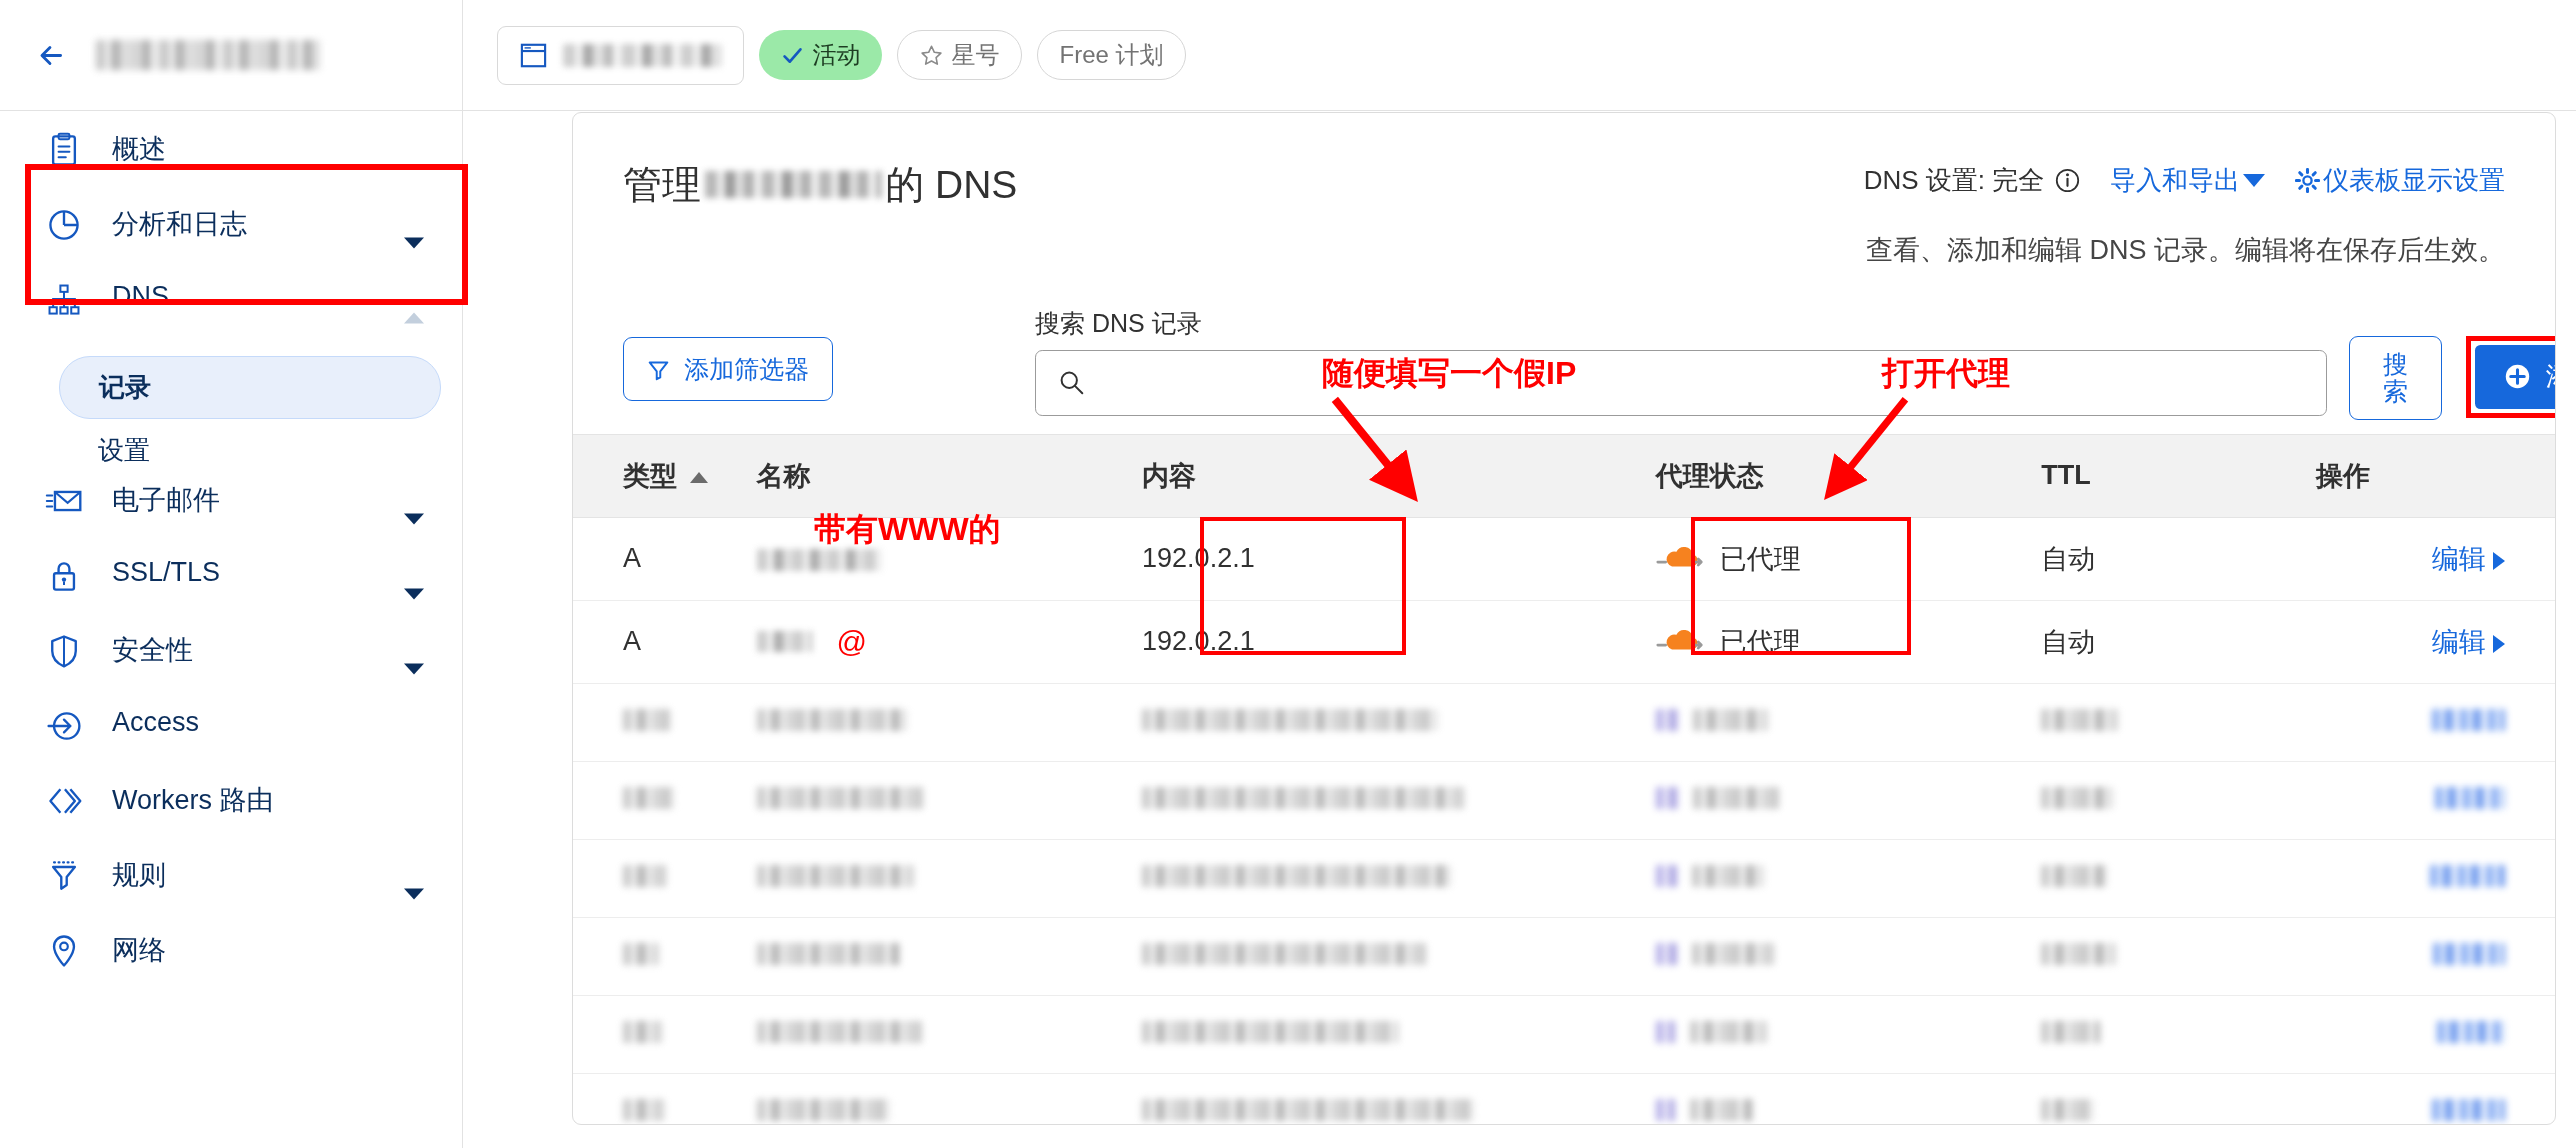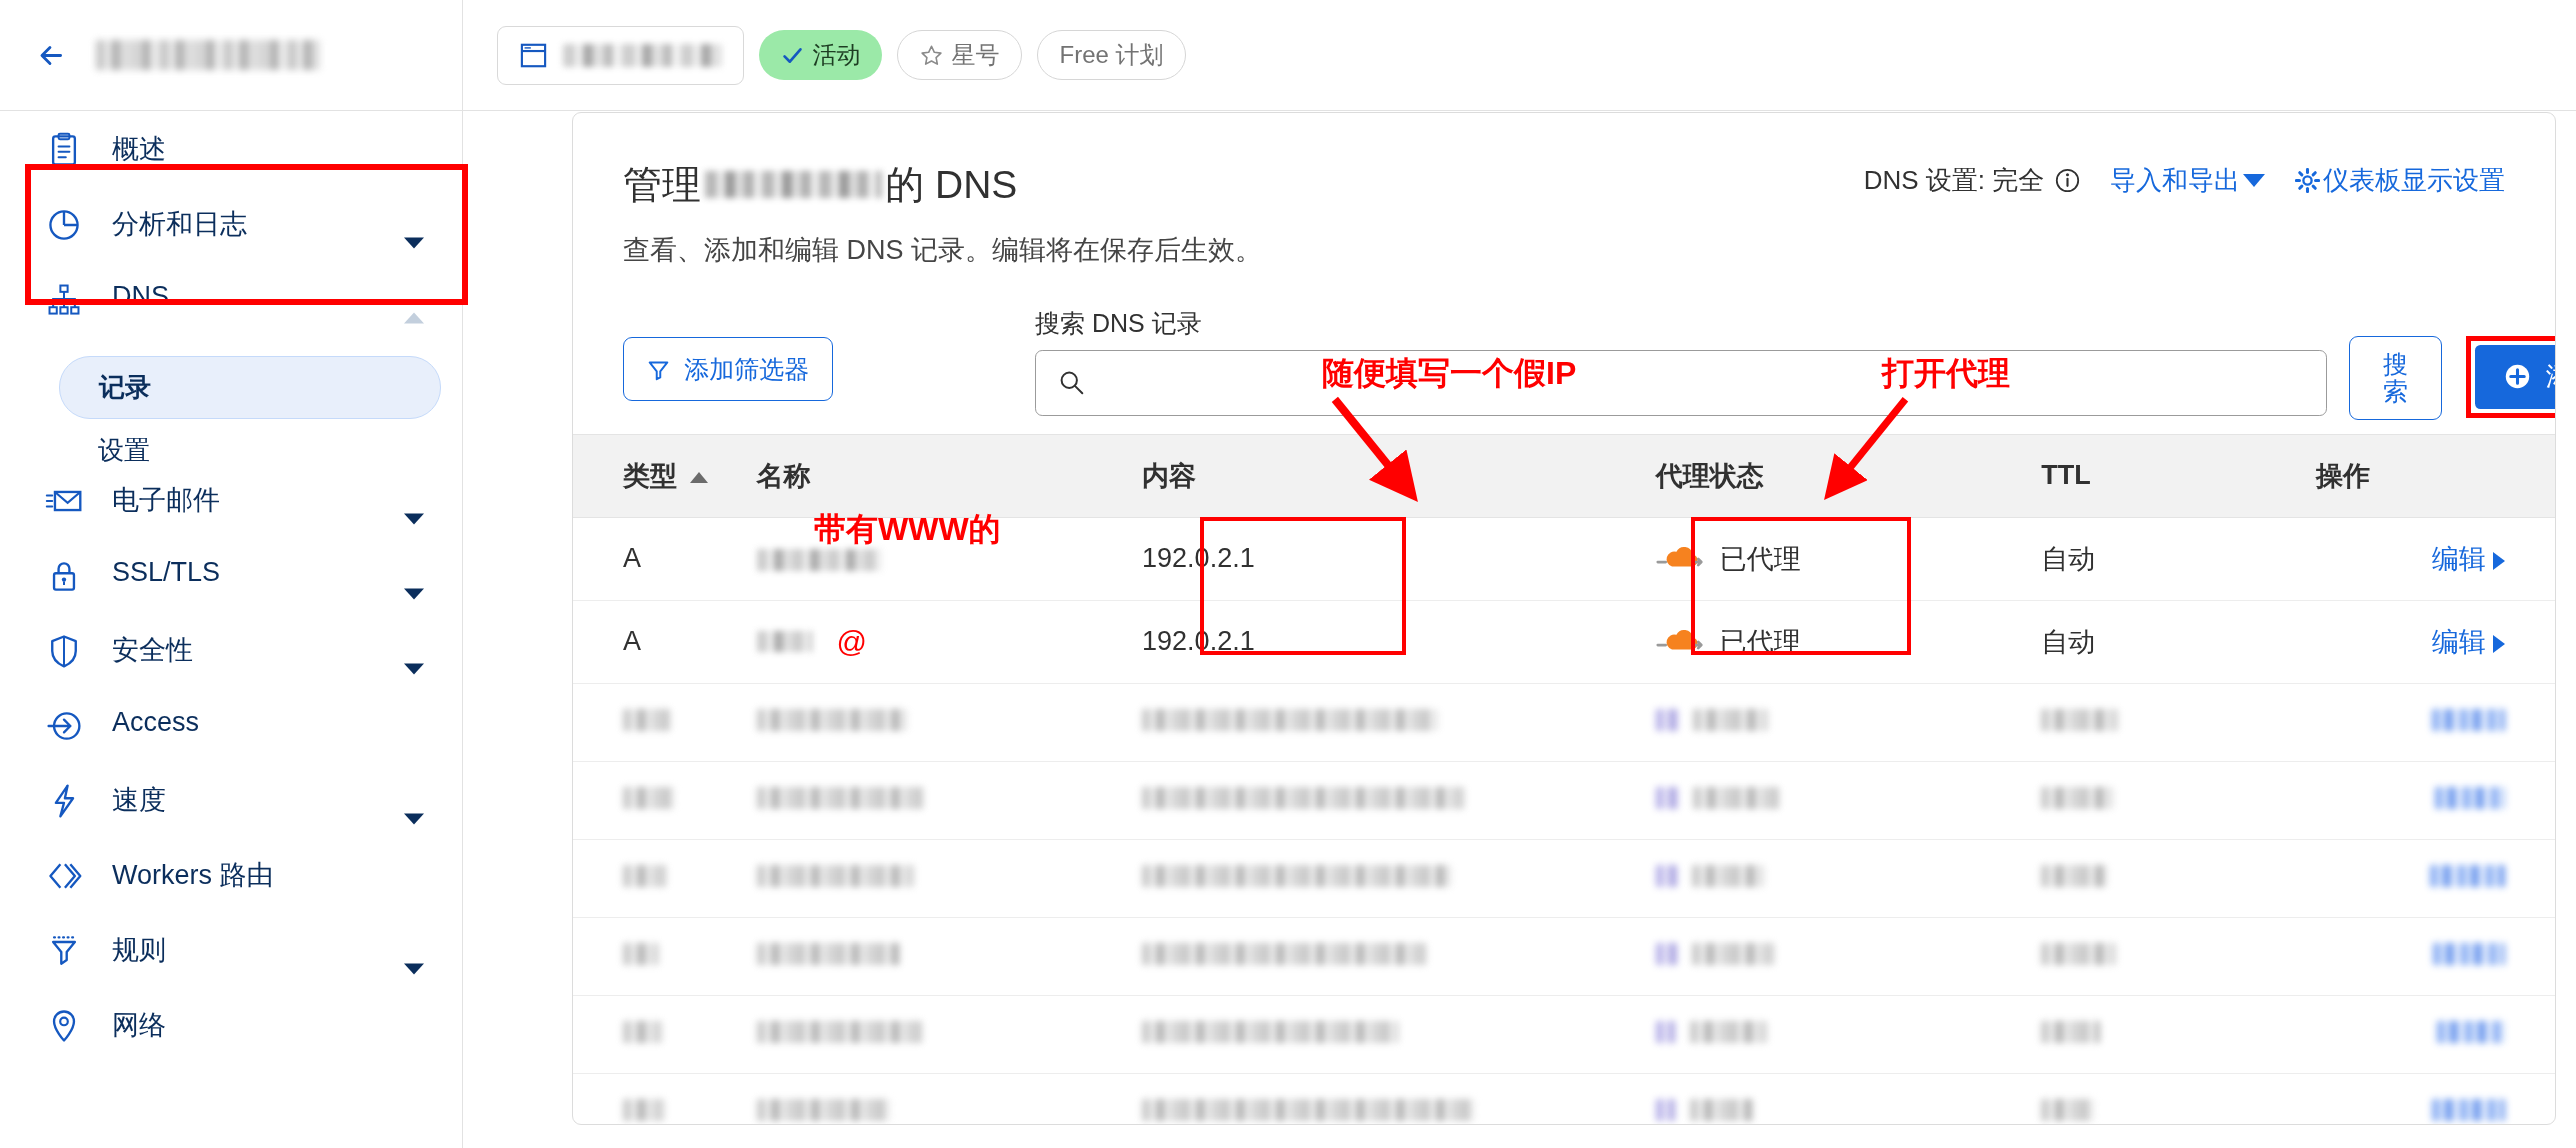"管理" .card-head { text-align: none -> right }
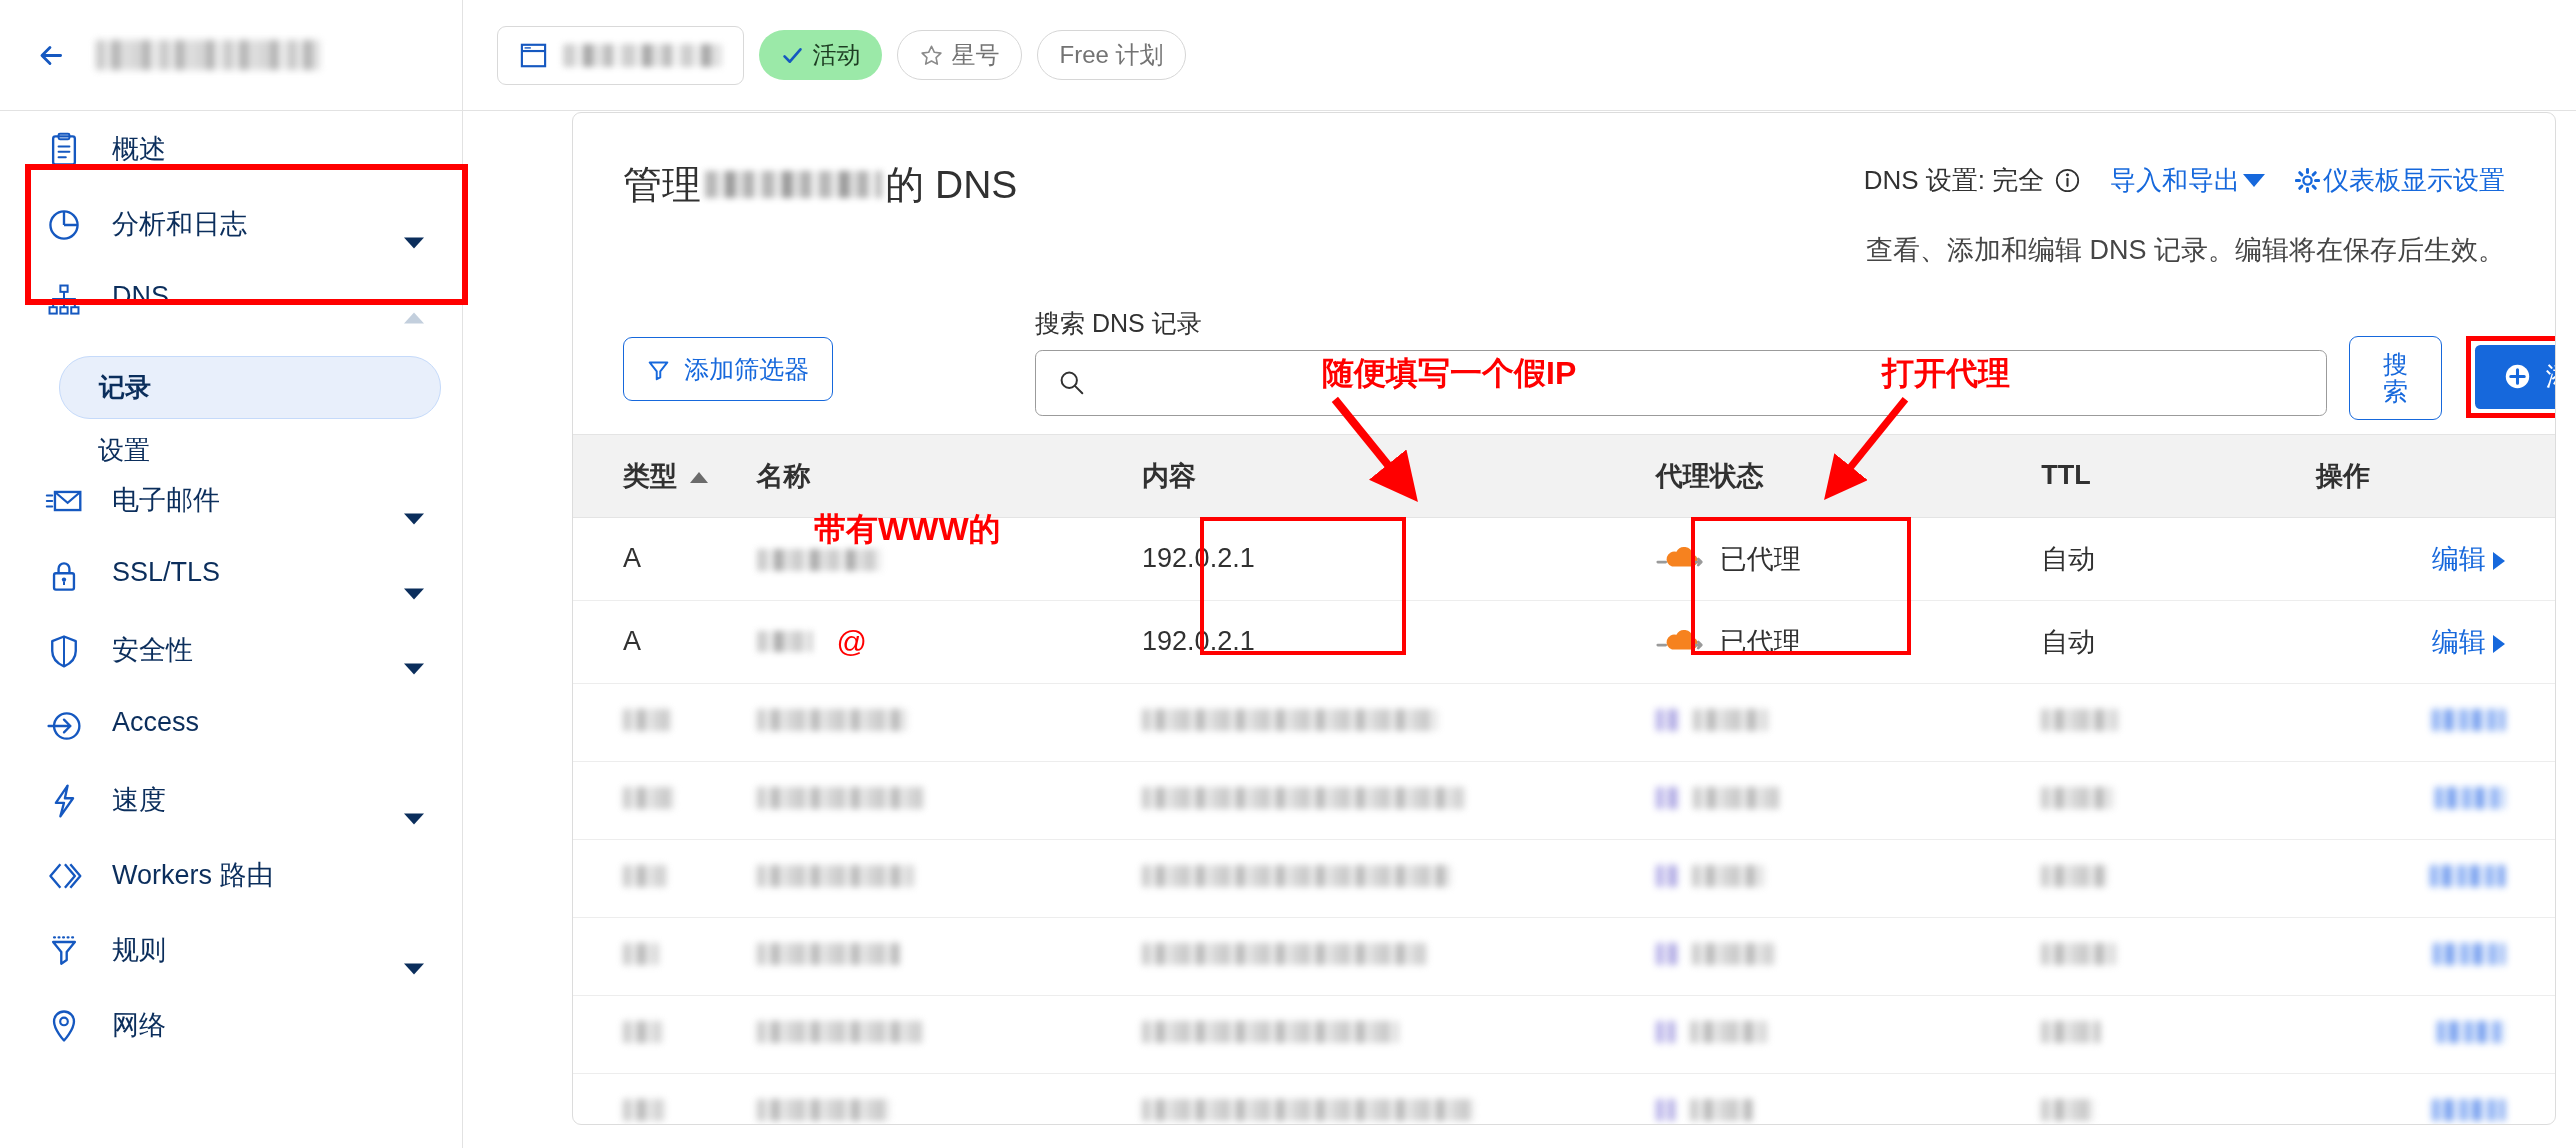"速度" div.nav-item { html: <div> <span> <svg> <path></path> </svg> </span> <span>速度</span> <span></span> </div> -> none }
